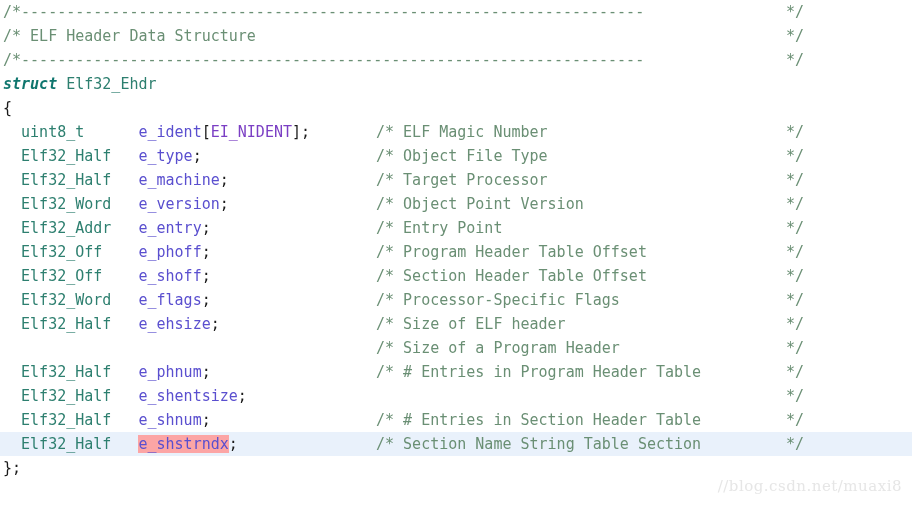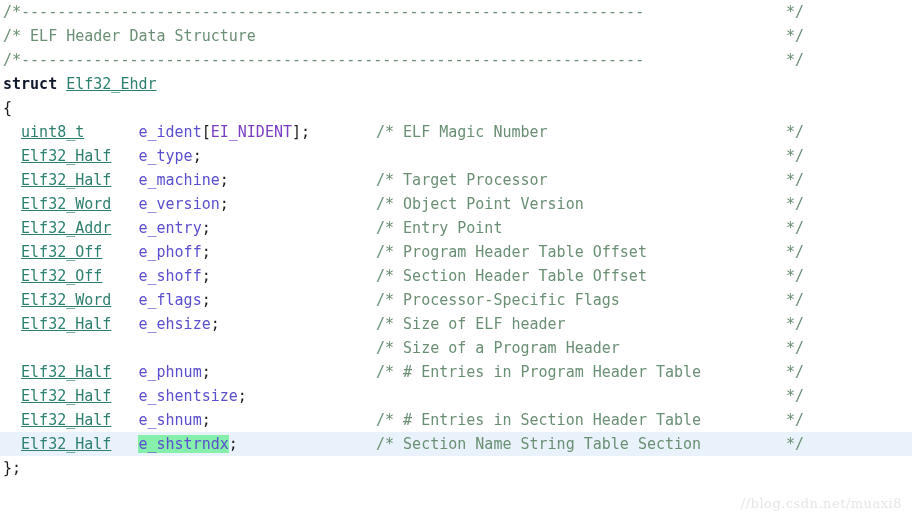"struct" .kw { color: #0f172a -> #0f766e; font-style: none -> italic }
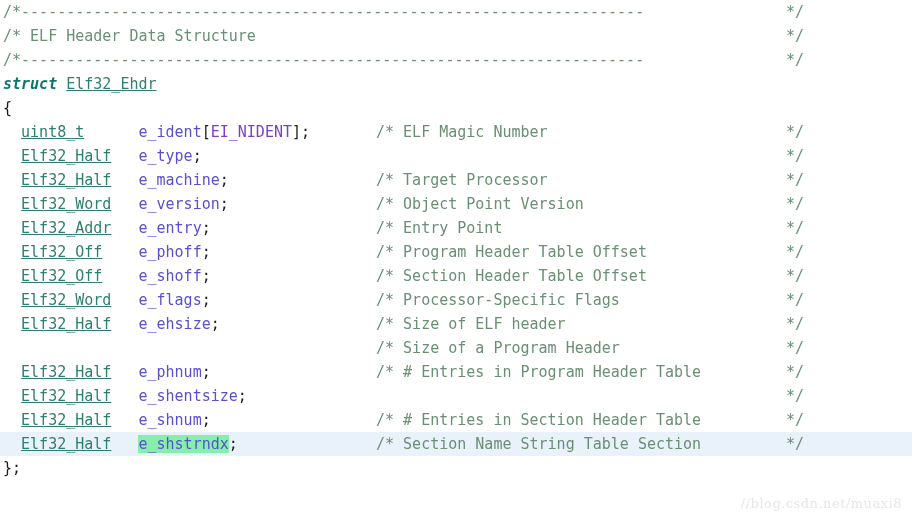"Elf32_Ehdr" .type { text-decoration: underline -> none }
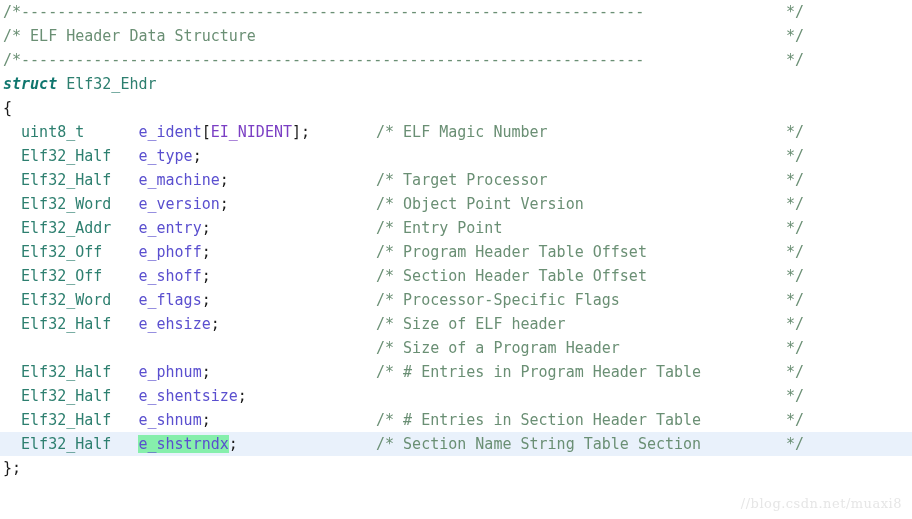"/* Object File Type" span.comcol { html: none -> <span><span>/*</span><span> Object File Type</span></span> }
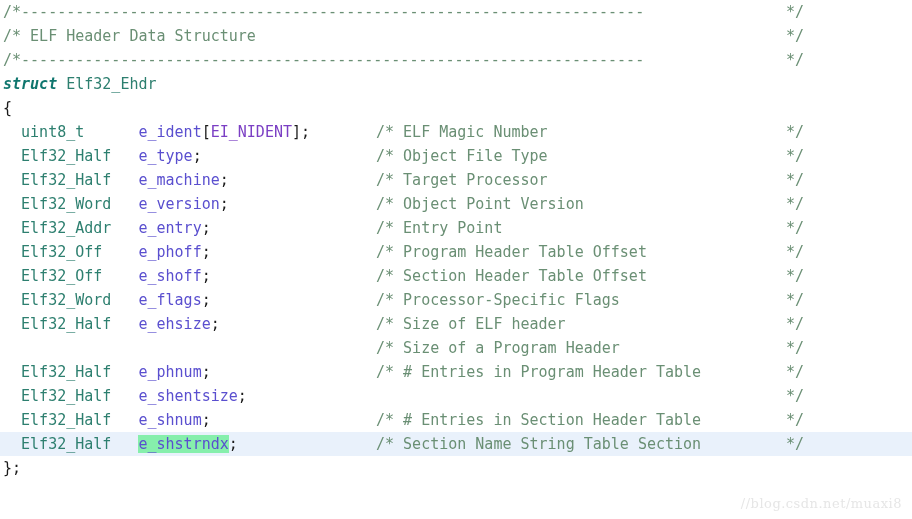"e_shstrndx" .occ { background: #86efac -> #fca5a5 }
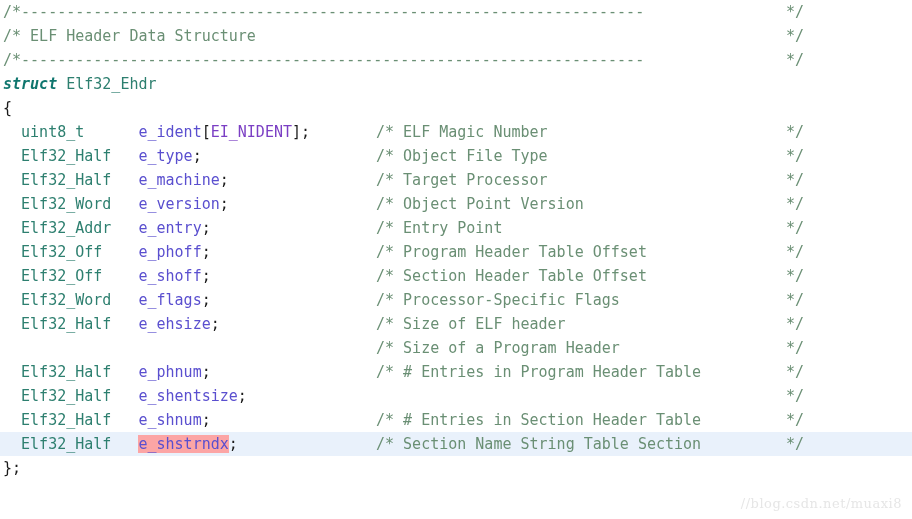"//blog.csdn.net/muaxi8" #watermark { bottom: 8px -> 24px; font-size: 13px -> 15px }
